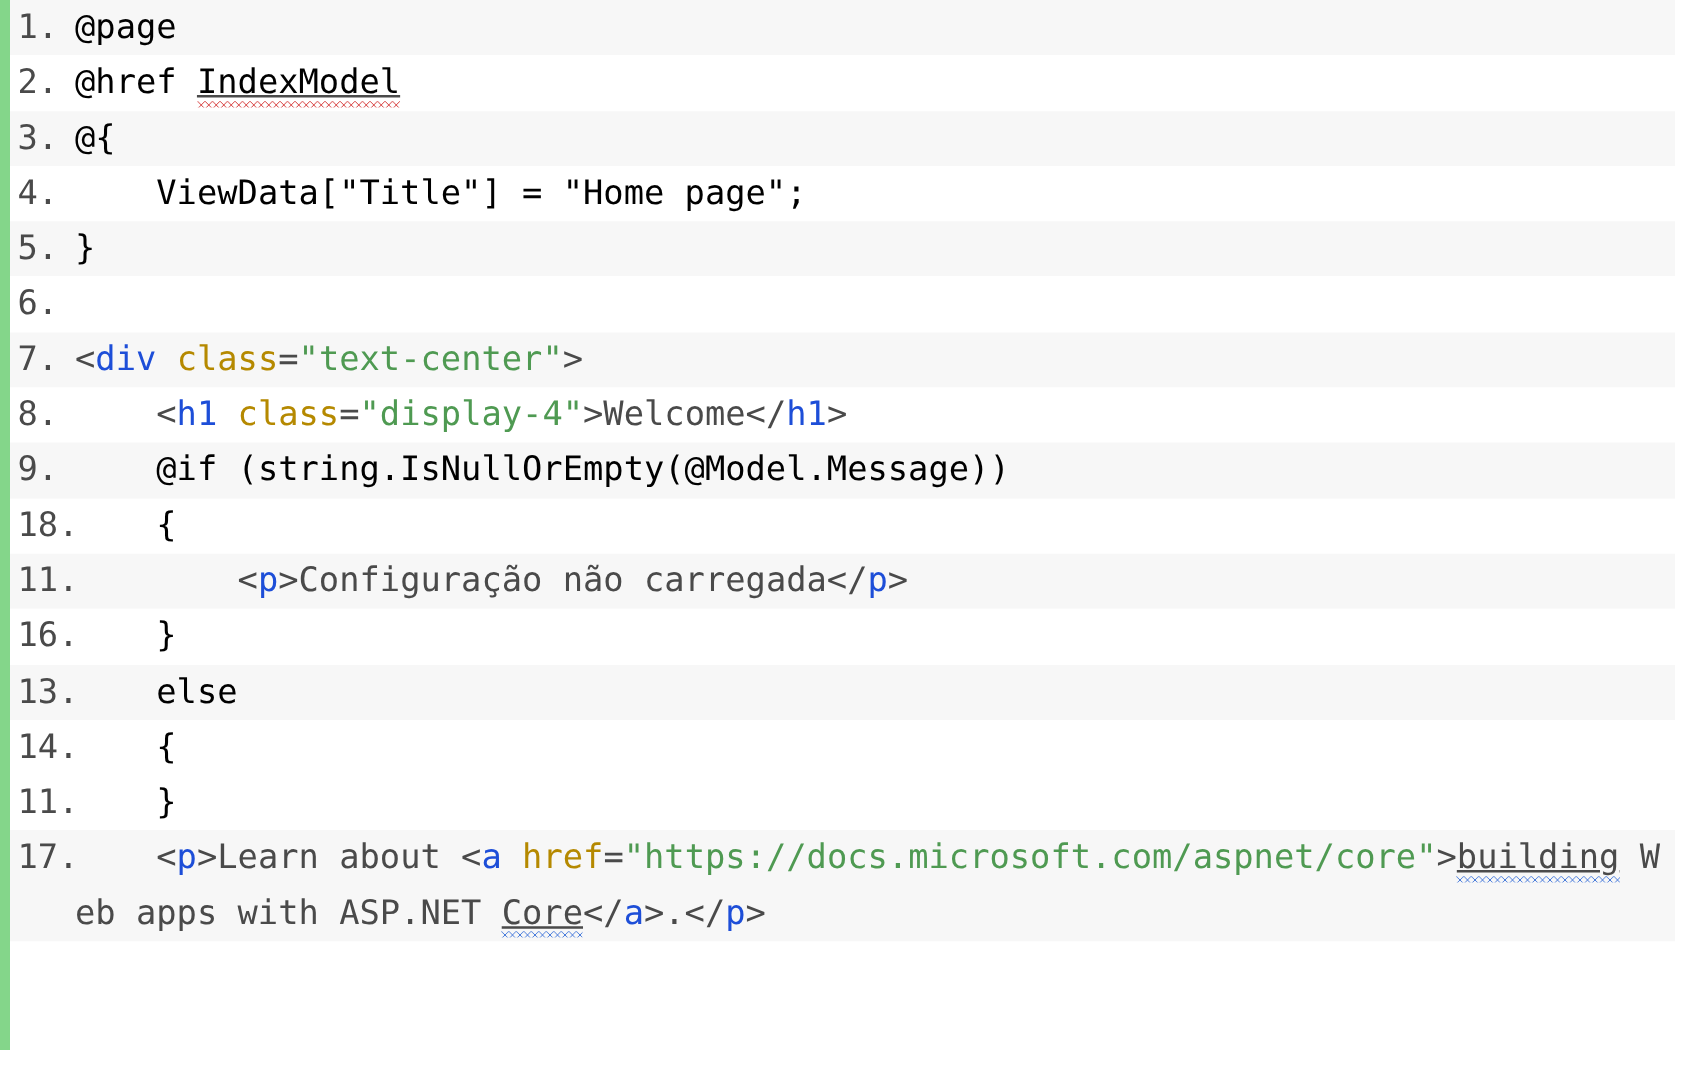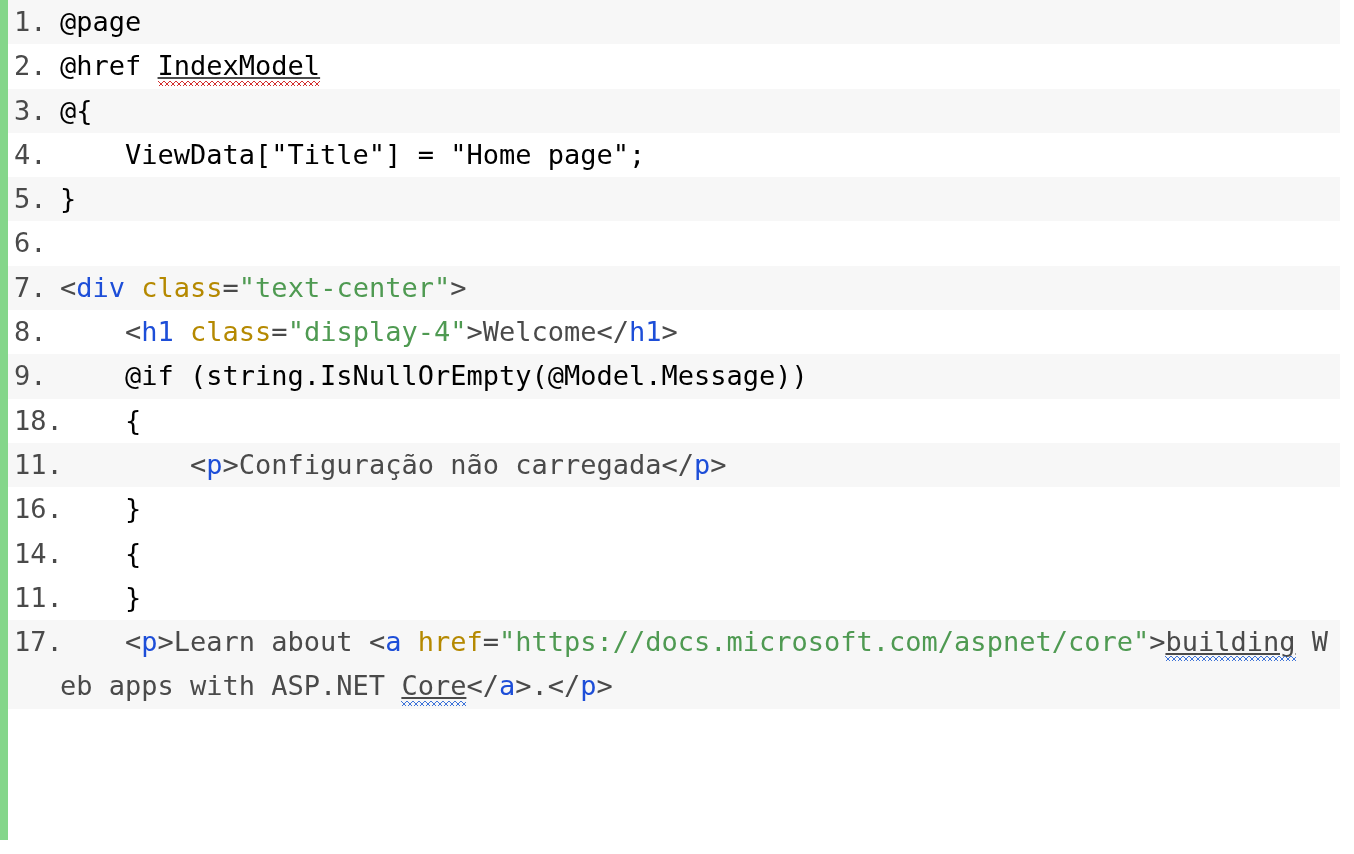"13." div.code-line { html: none -> <div><span>13.</span><span><span> else</span></span></div> }
